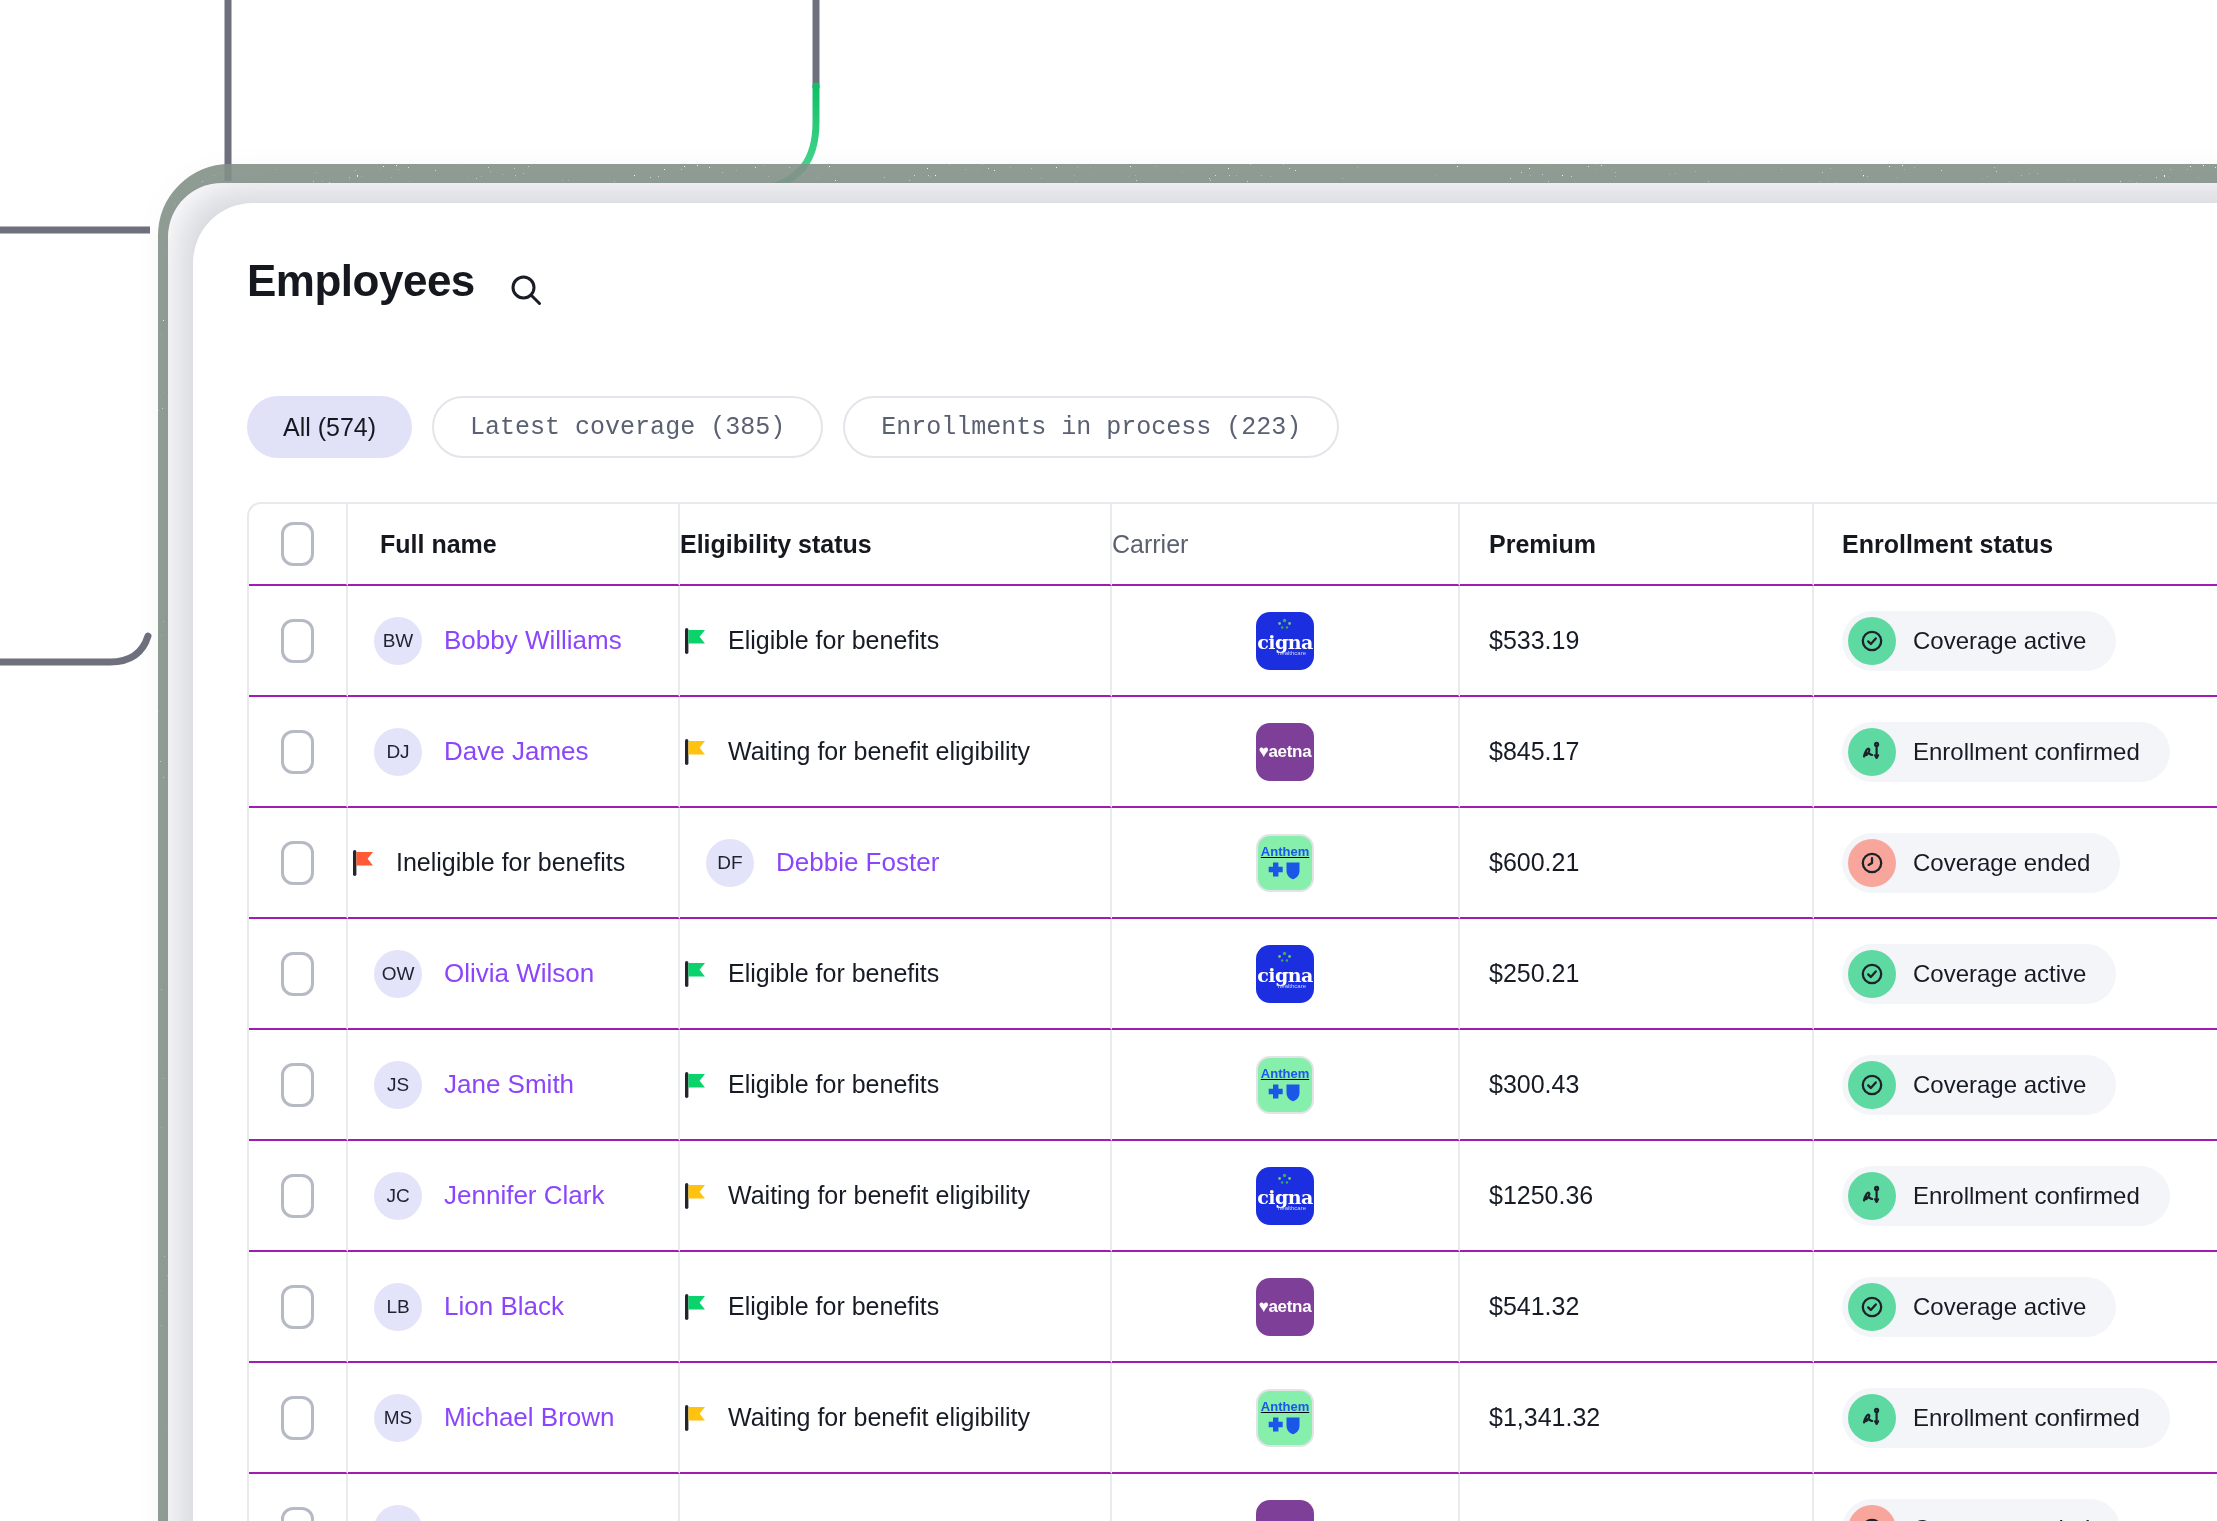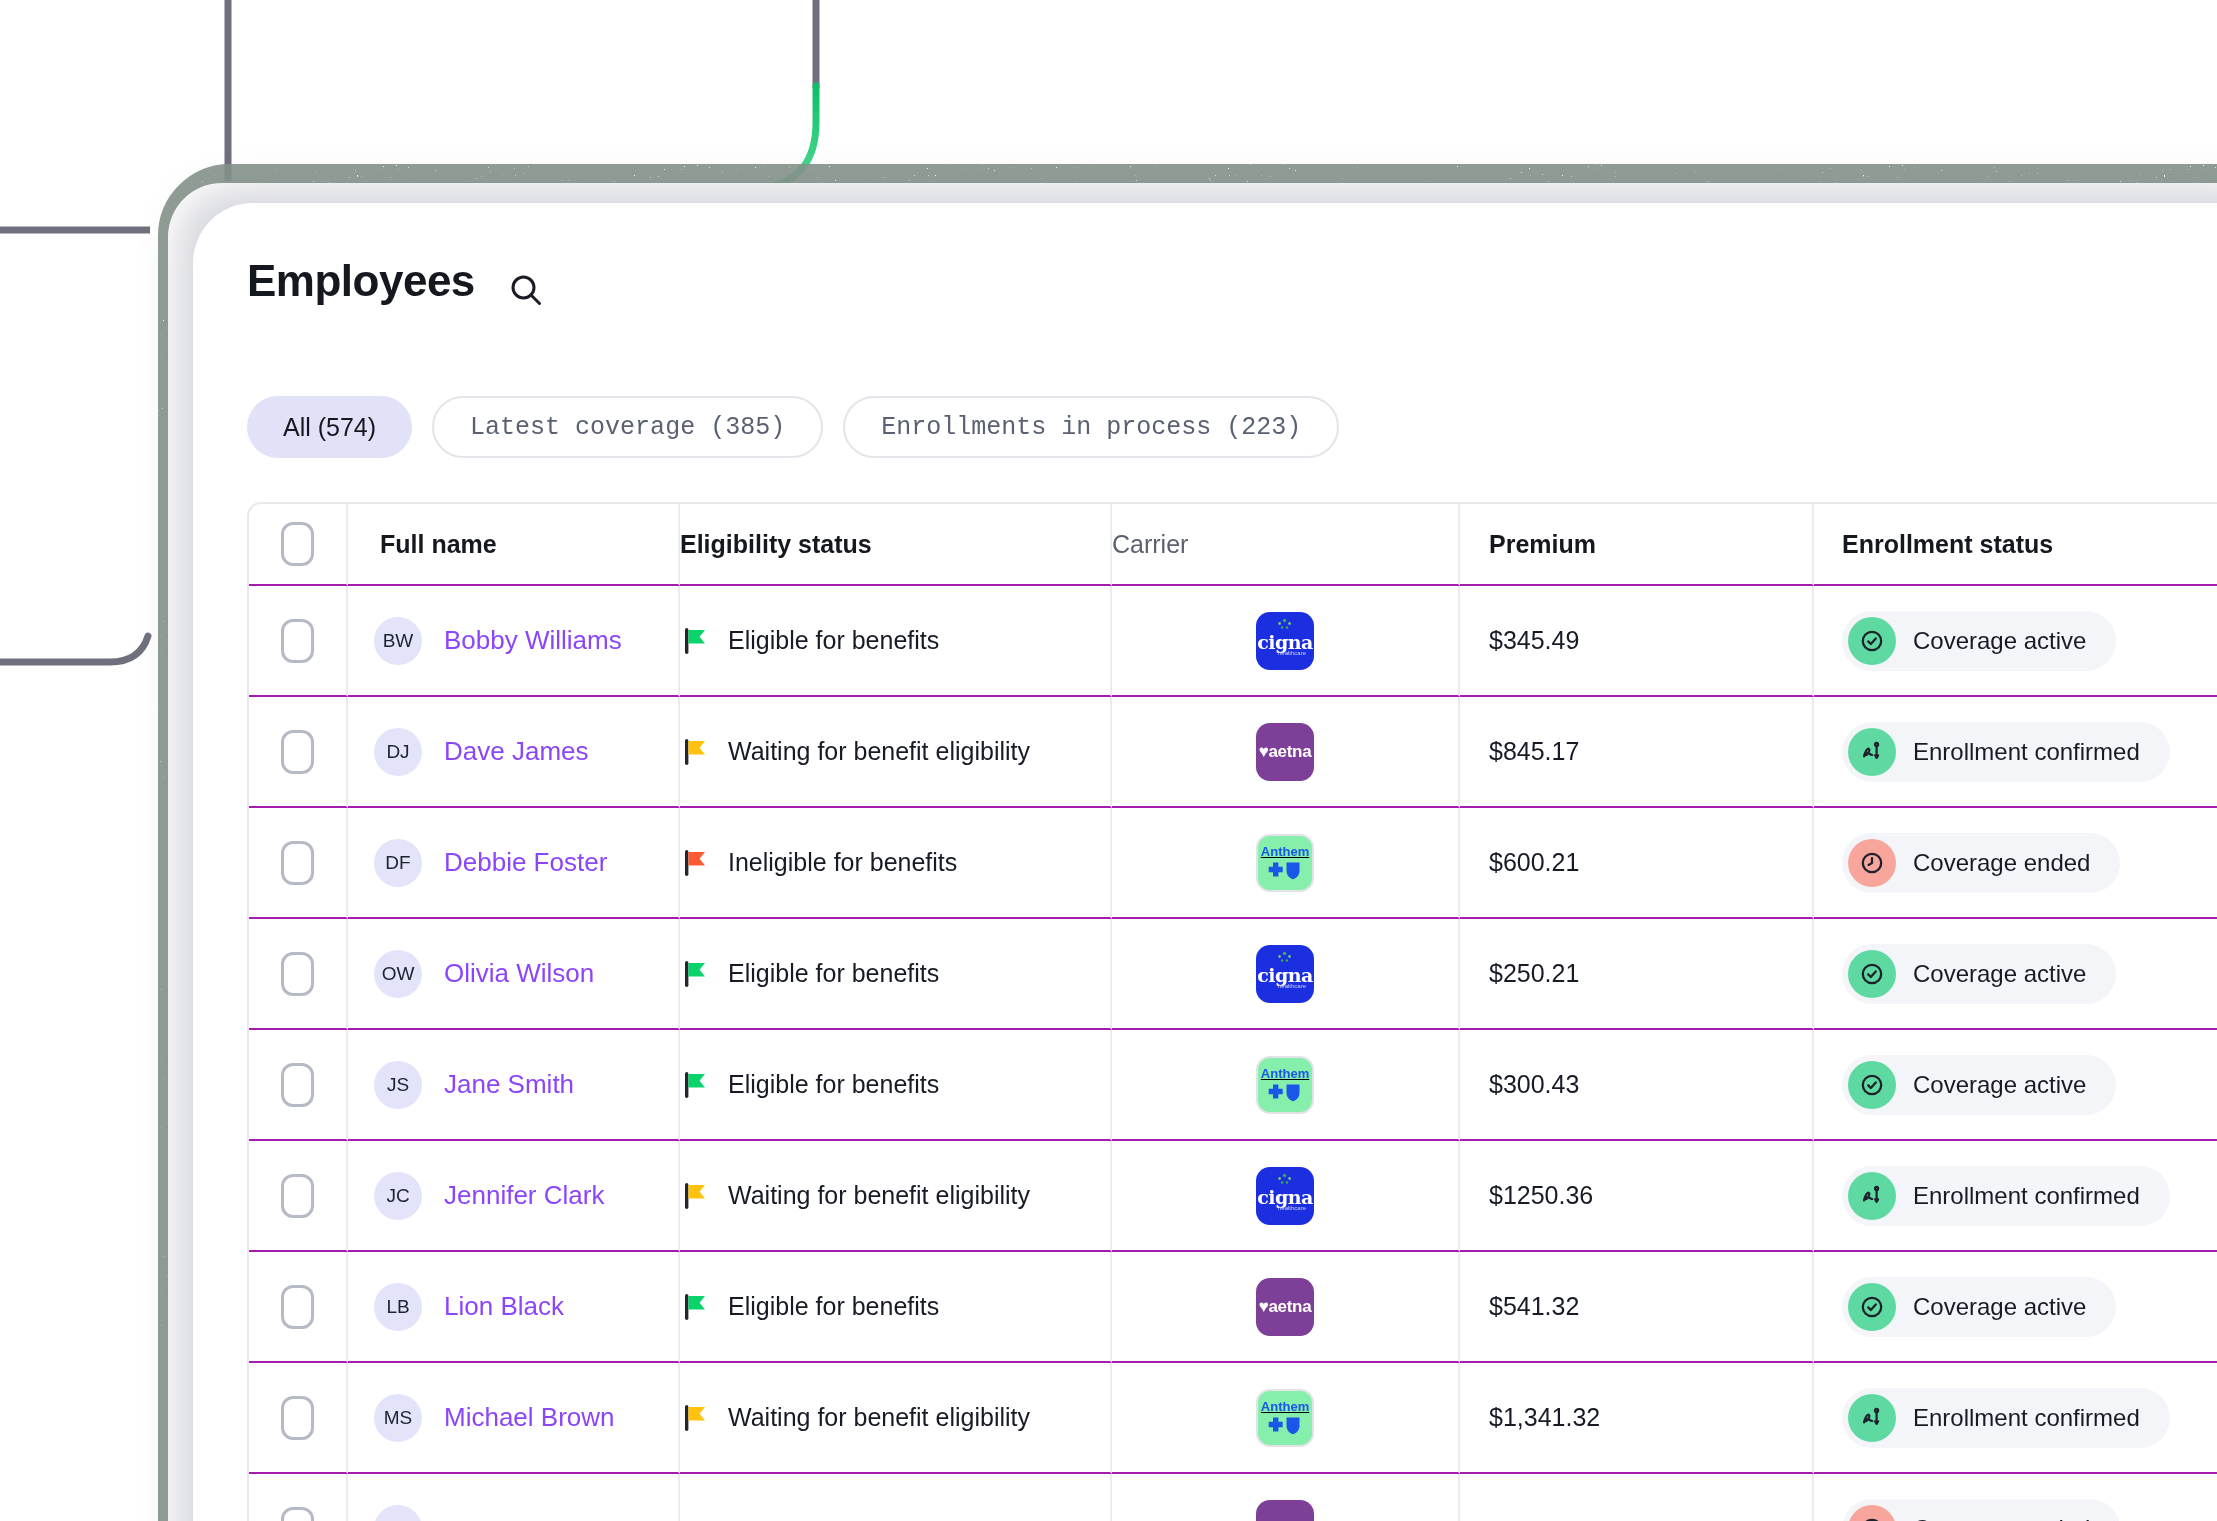"$345.49" div.cell { text: $345.49 -> $533.19 }
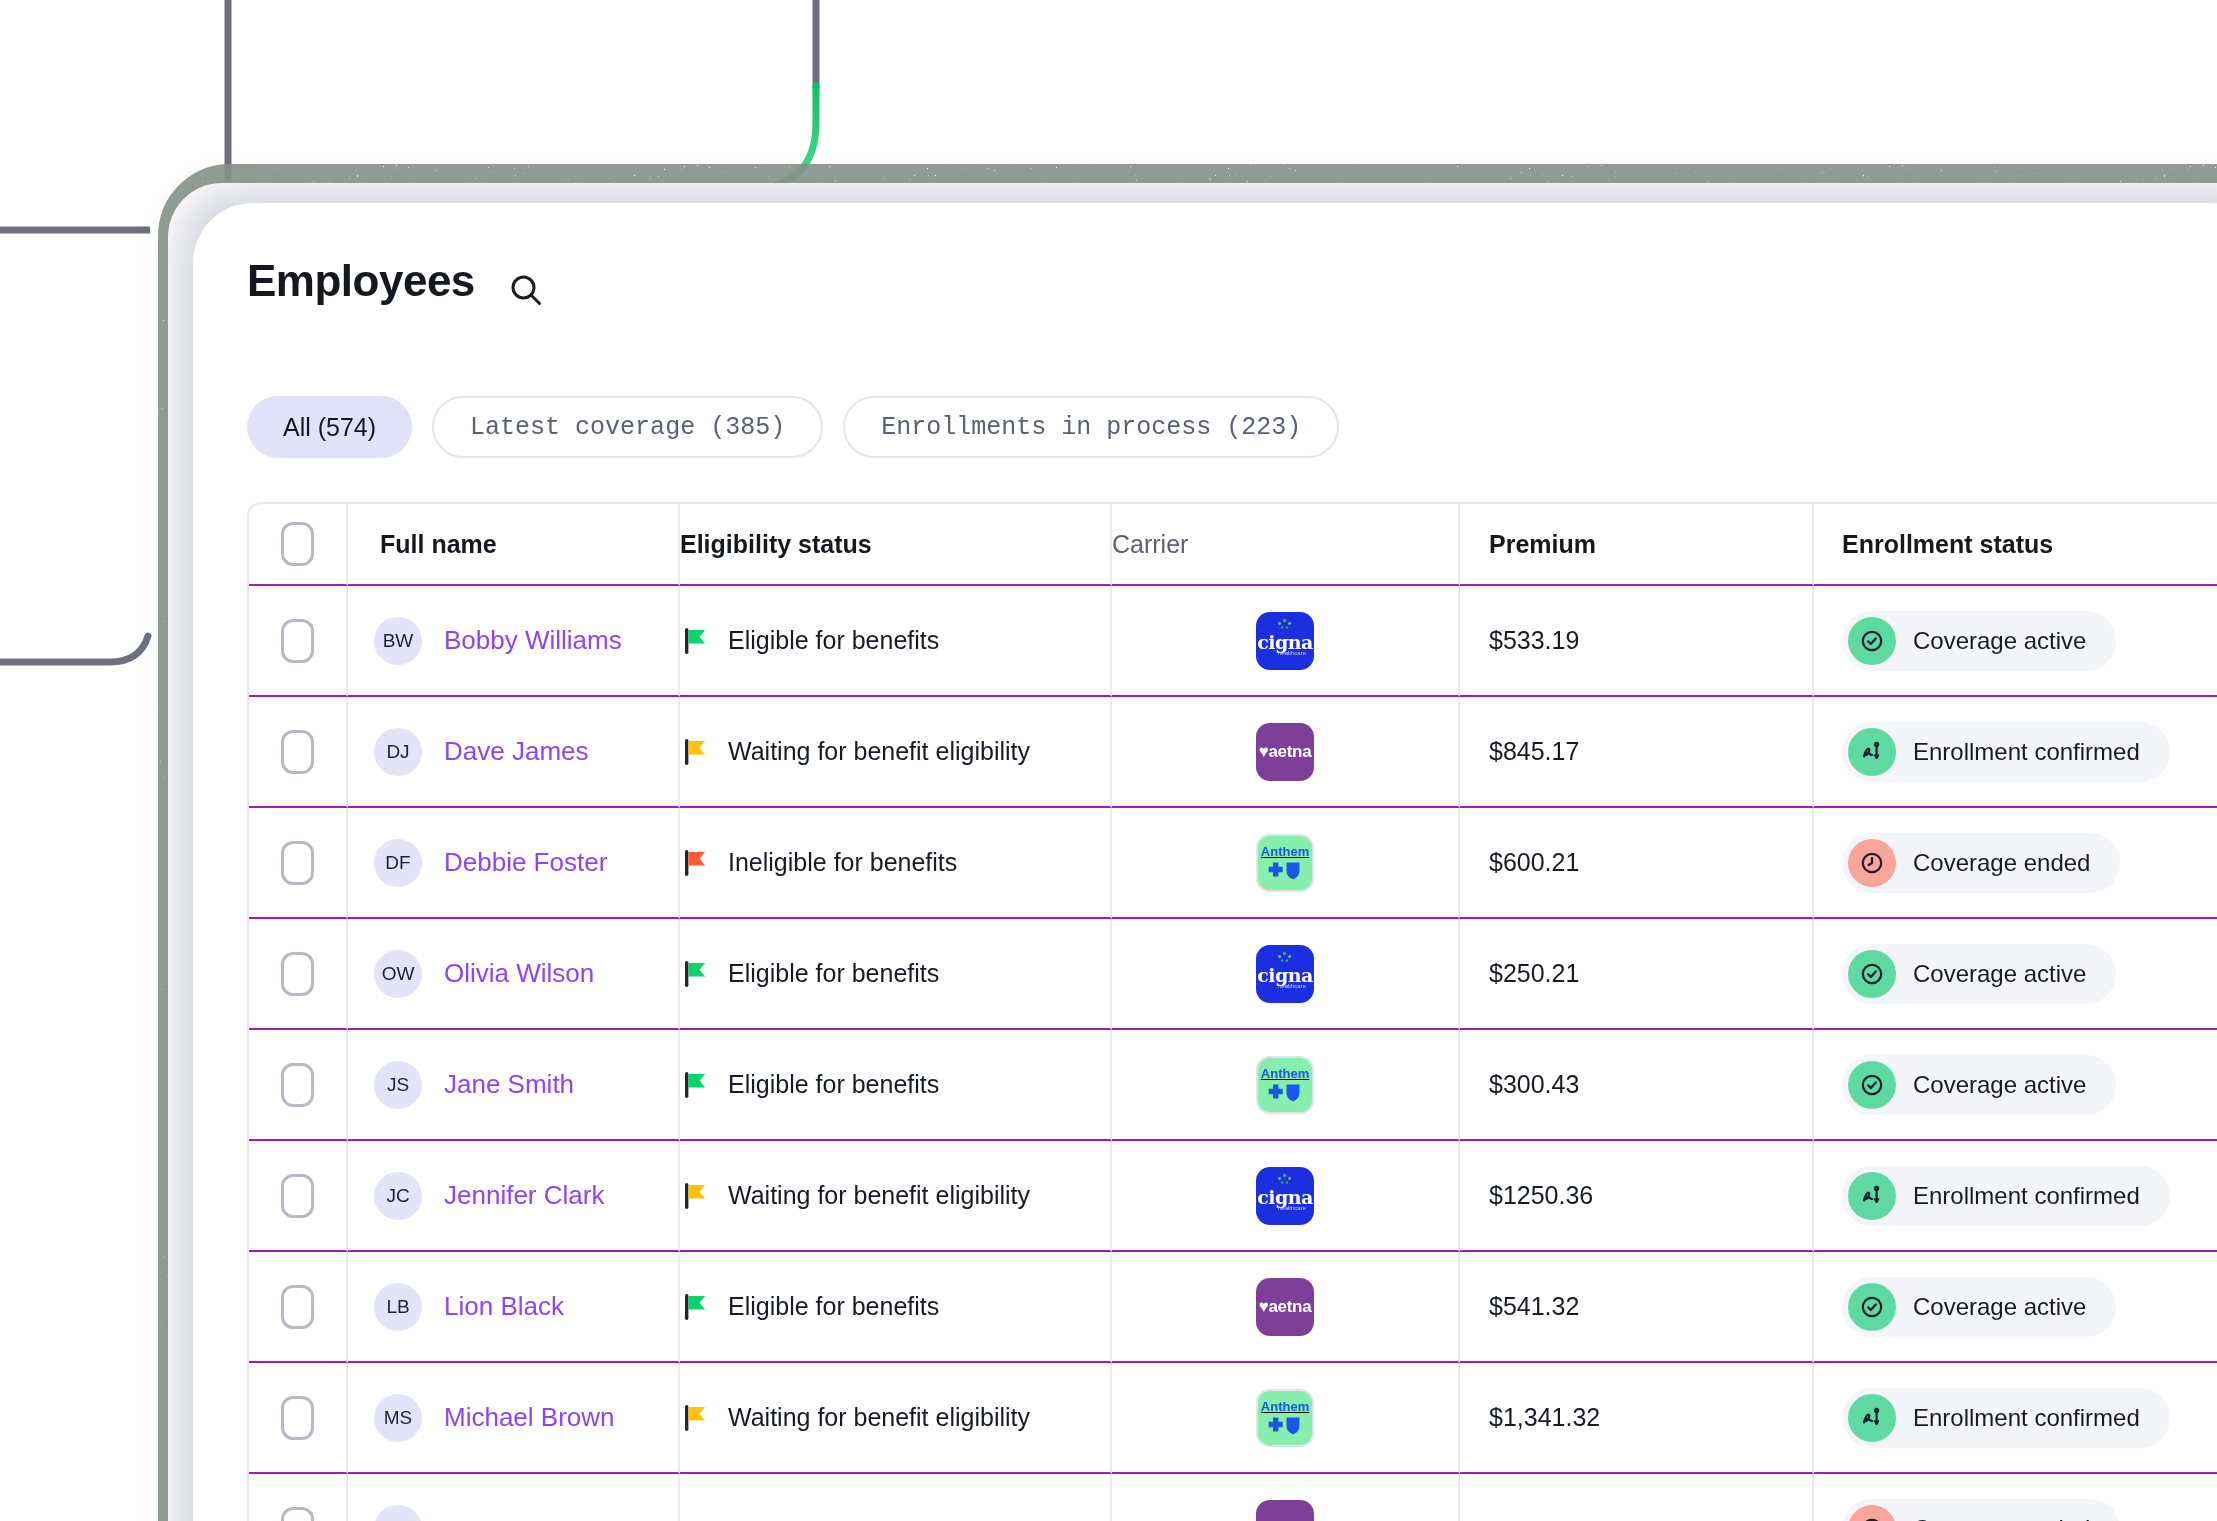"DF" div.cell { order: before "Ineligible for benefits" -> after "Ineligible for benefits" }
